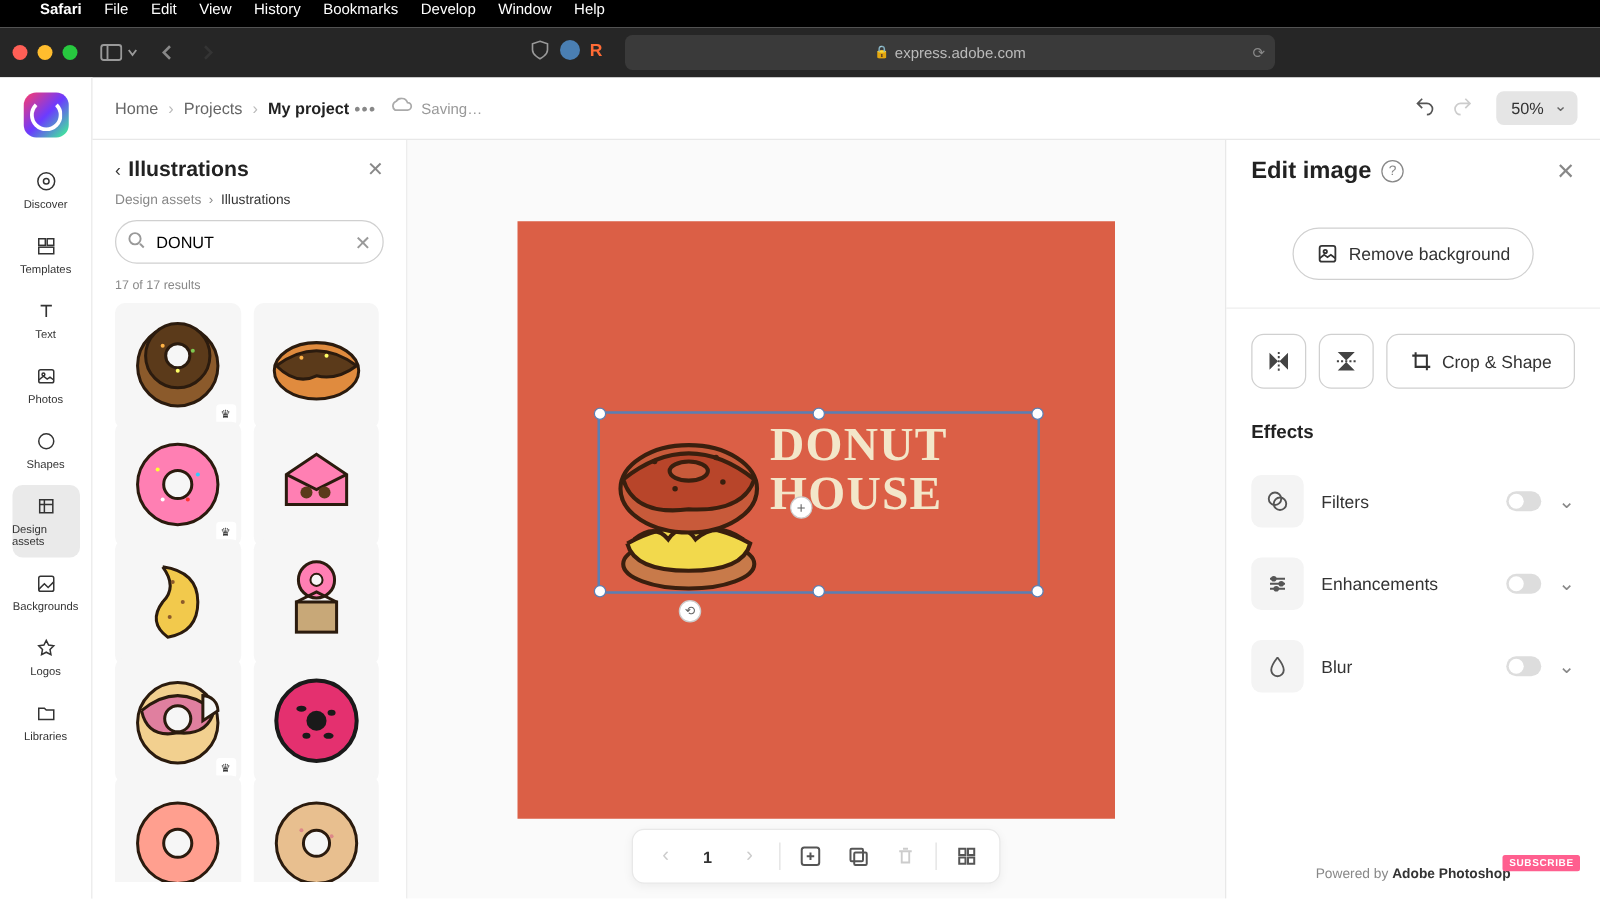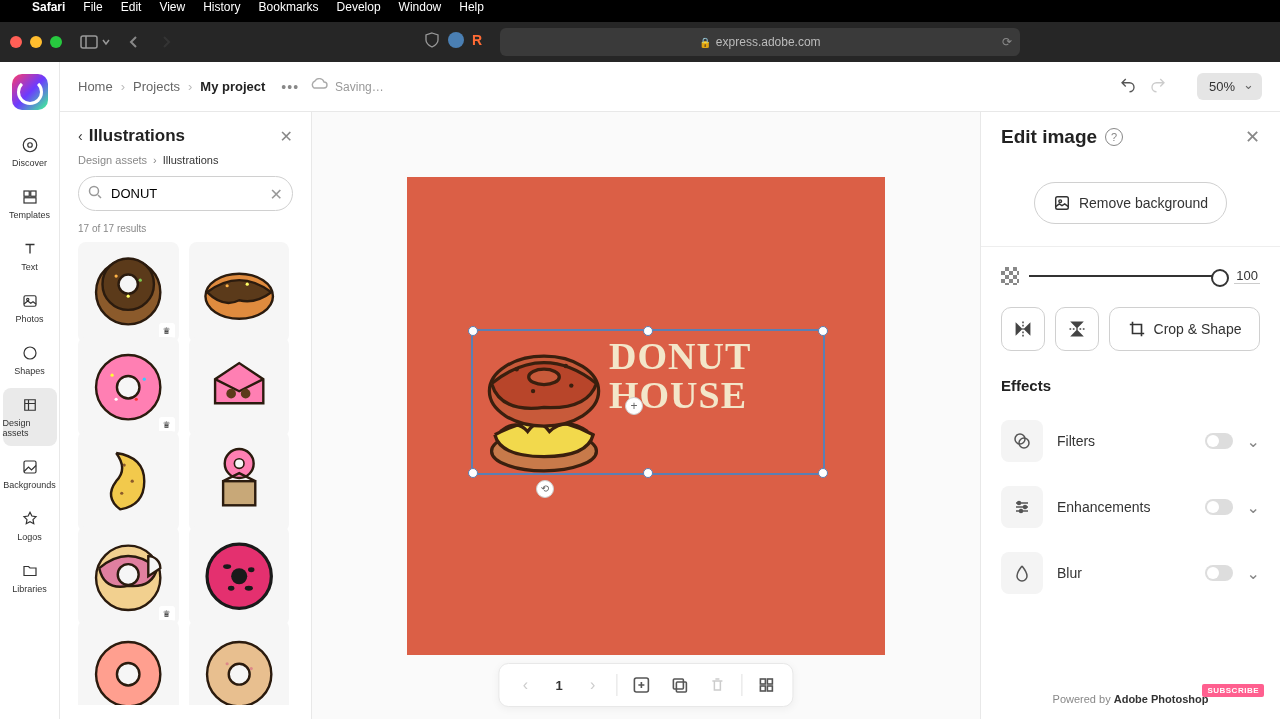"Home" .topbar { gap: 12px -> none }
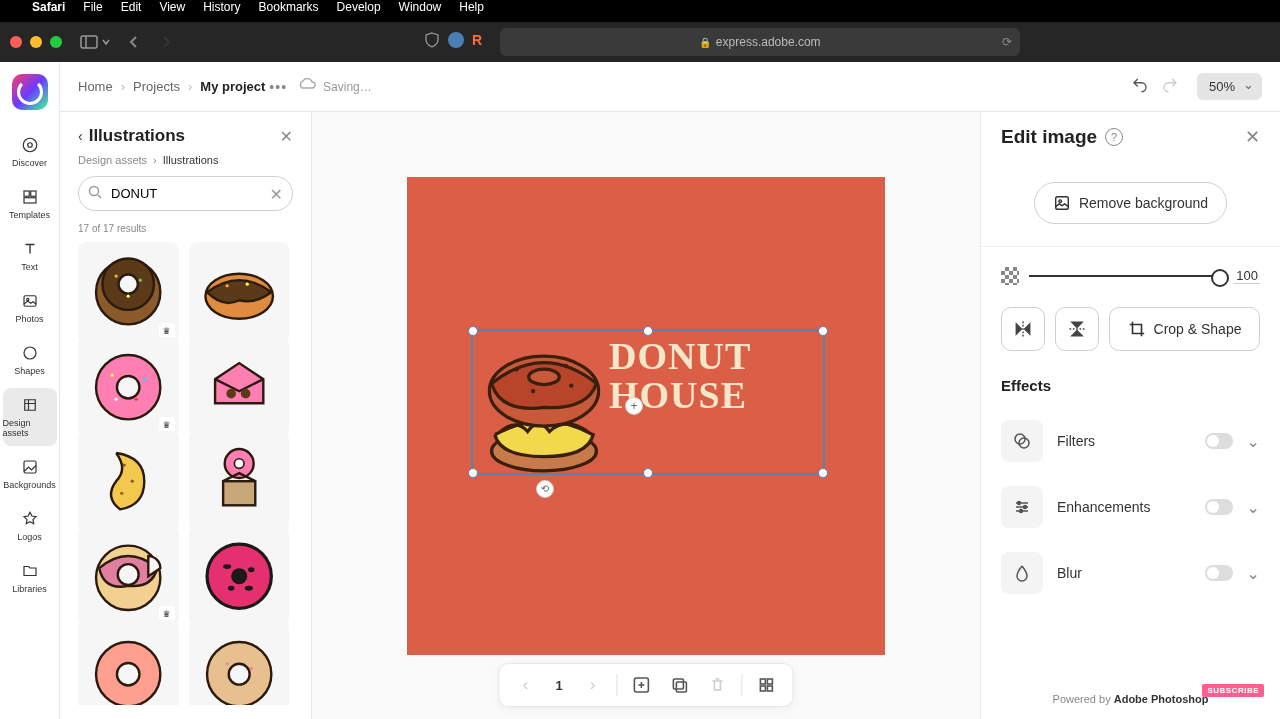"Discover" .left-rail { width: 60px -> 74px }
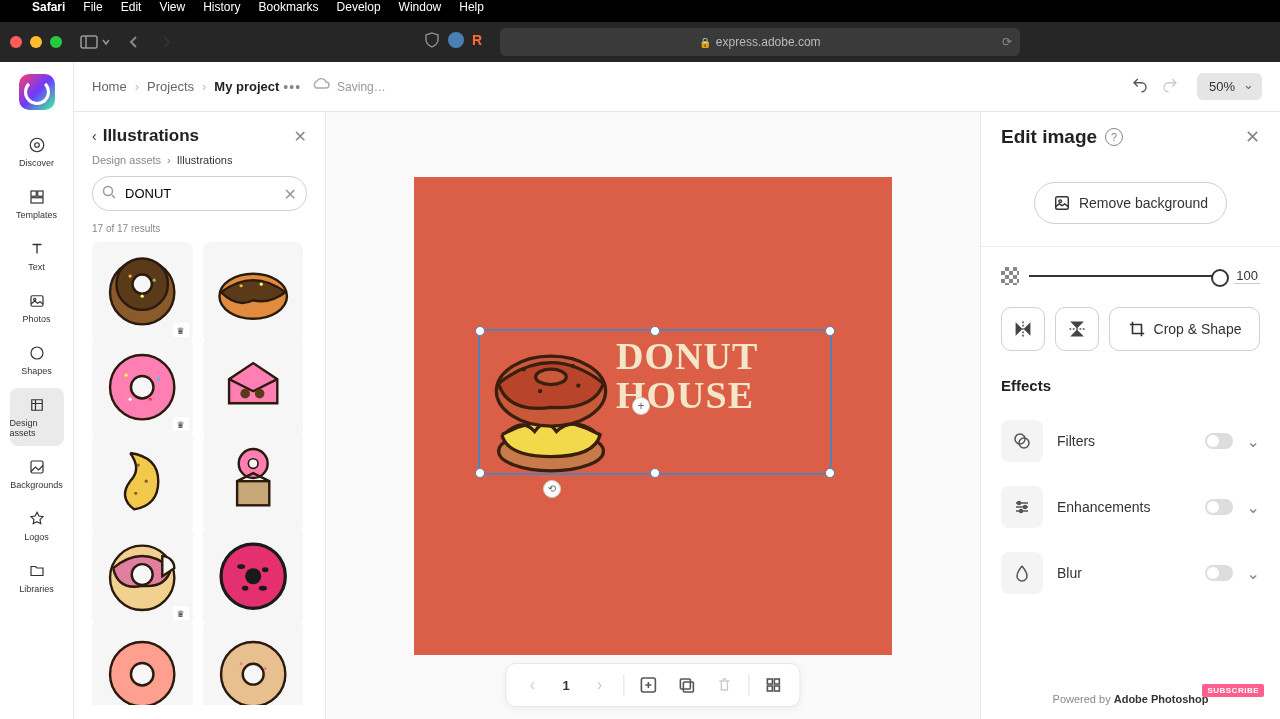"100" div.rp-opacity { html: <div> <div></div> <div></div> <div>100</div> </div> -> none }
